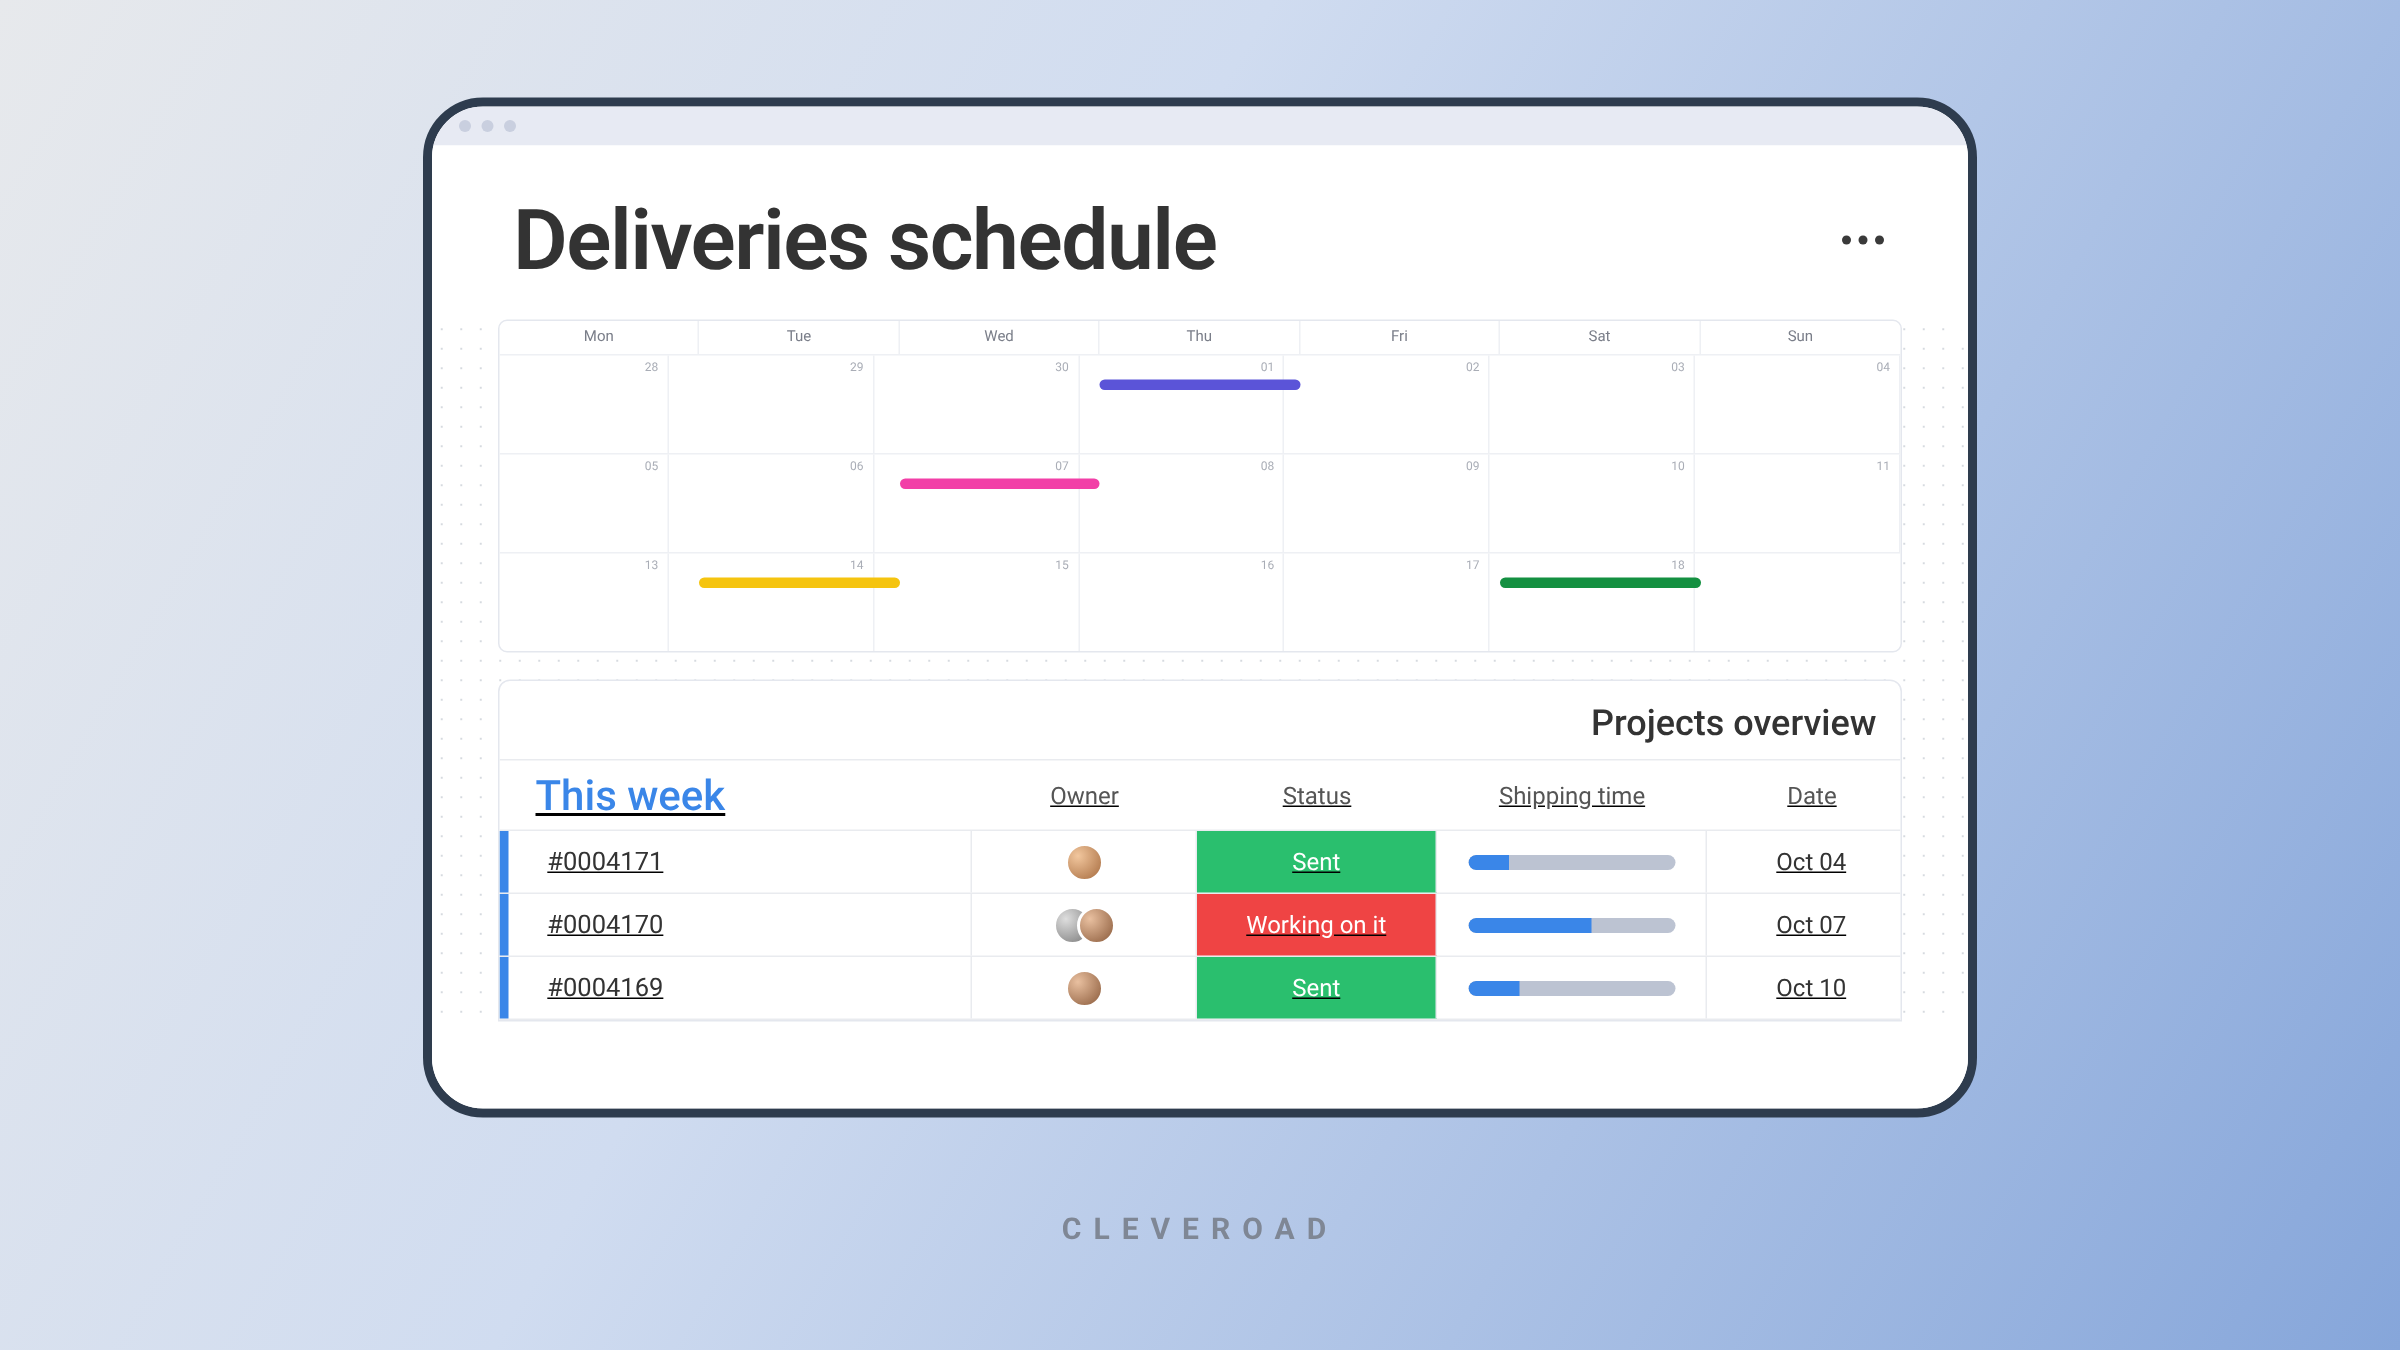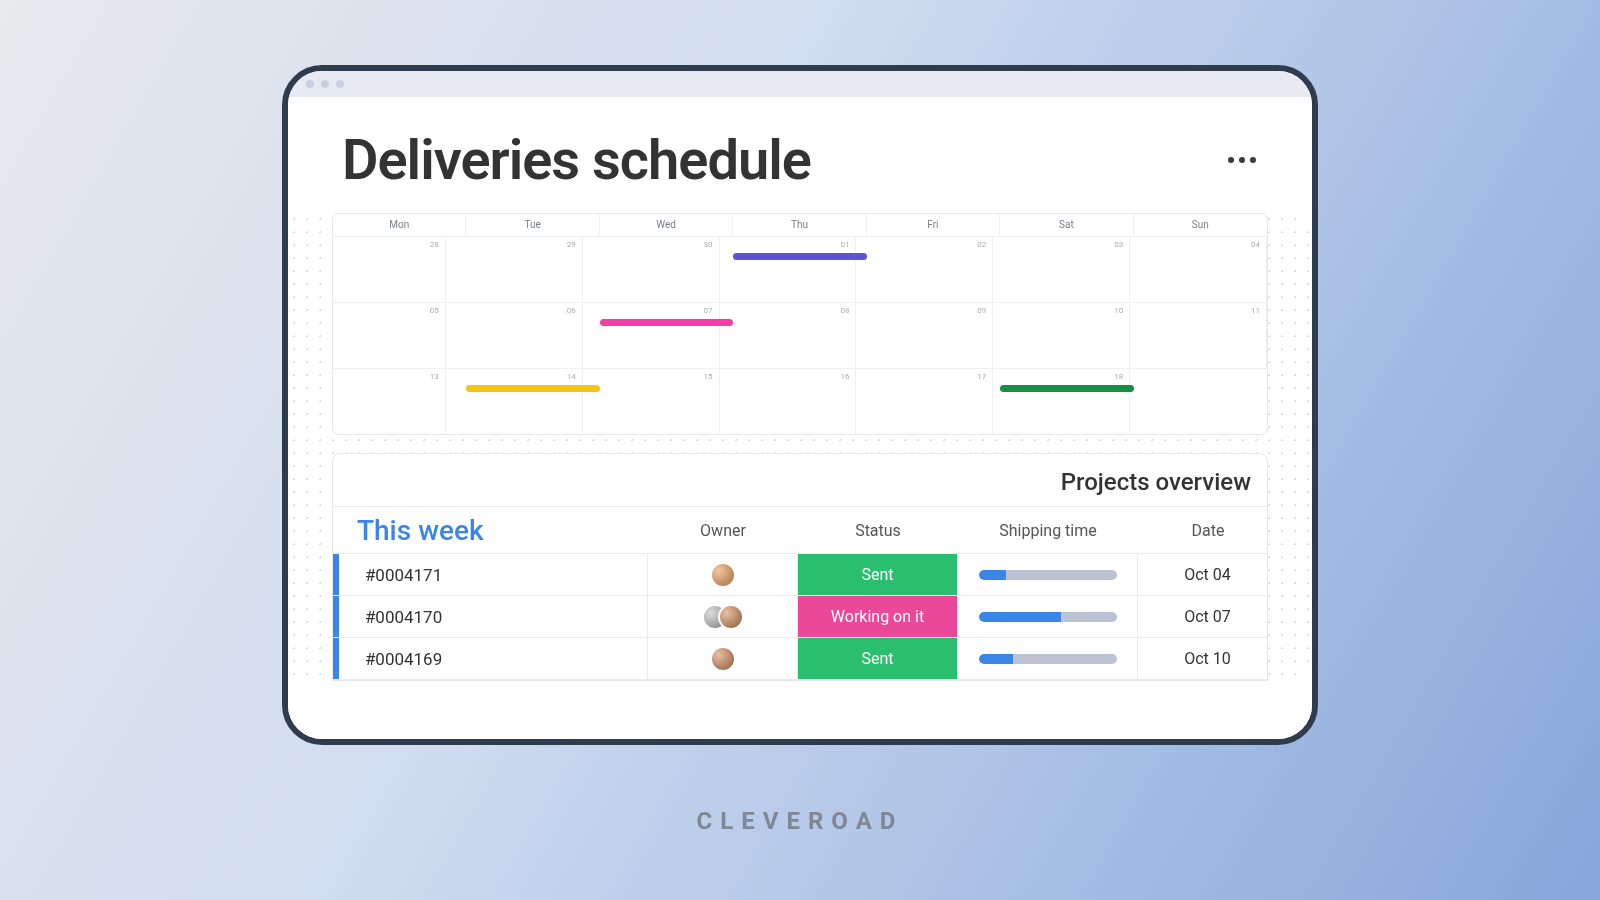"This week" div.table-area { text-decoration: none -> underline }
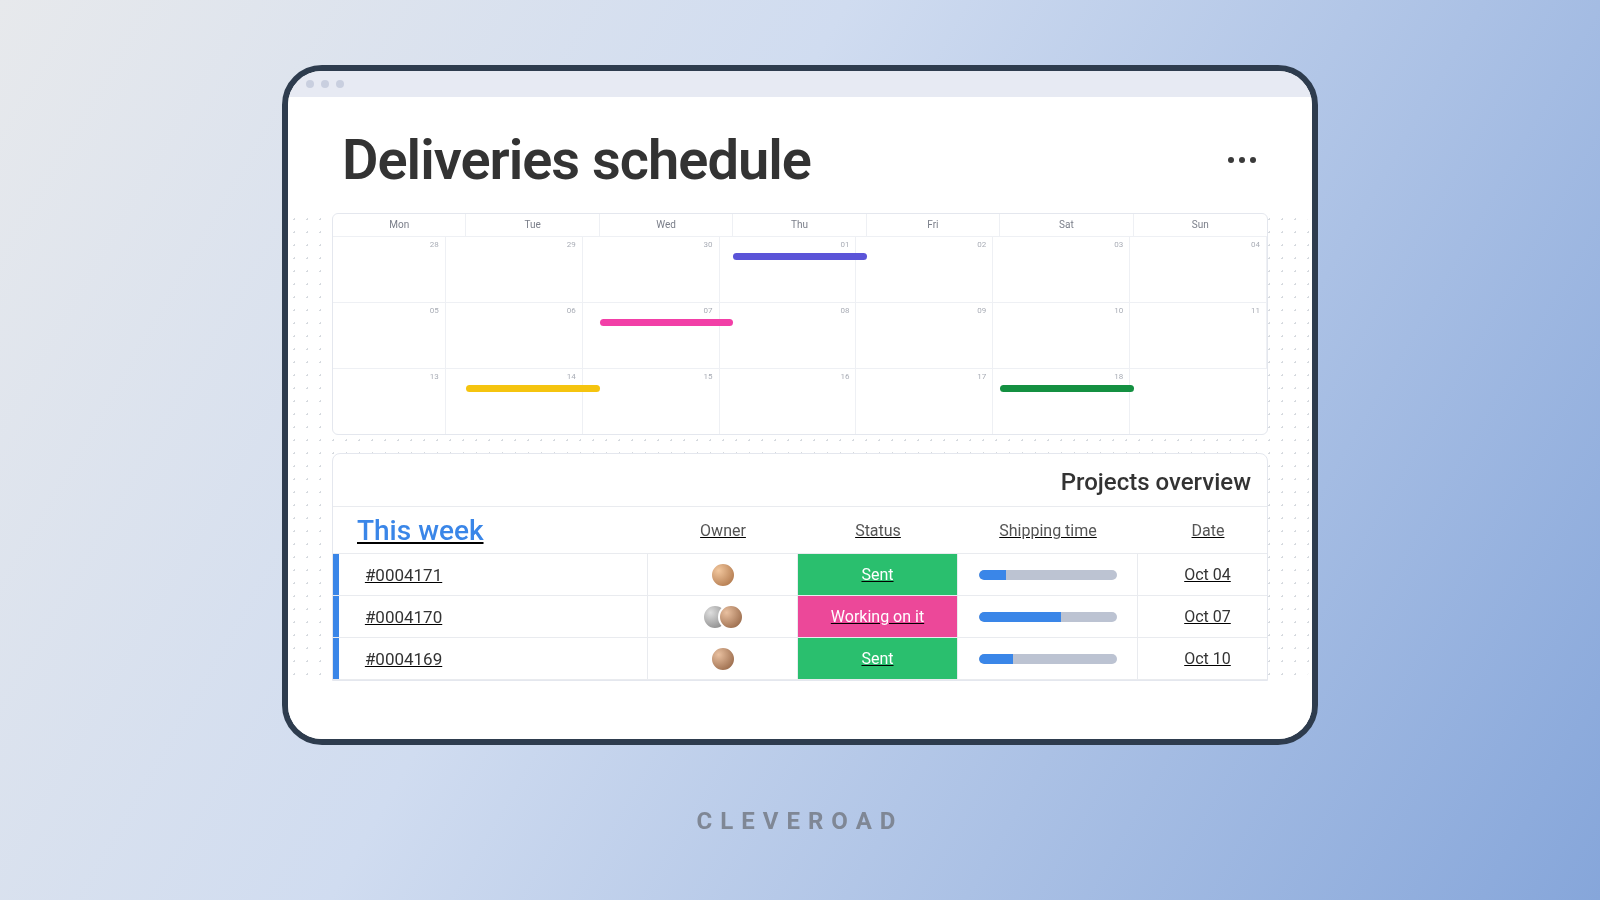"Working on it" div.td-status { background: #ec4899 -> #ef4444 }
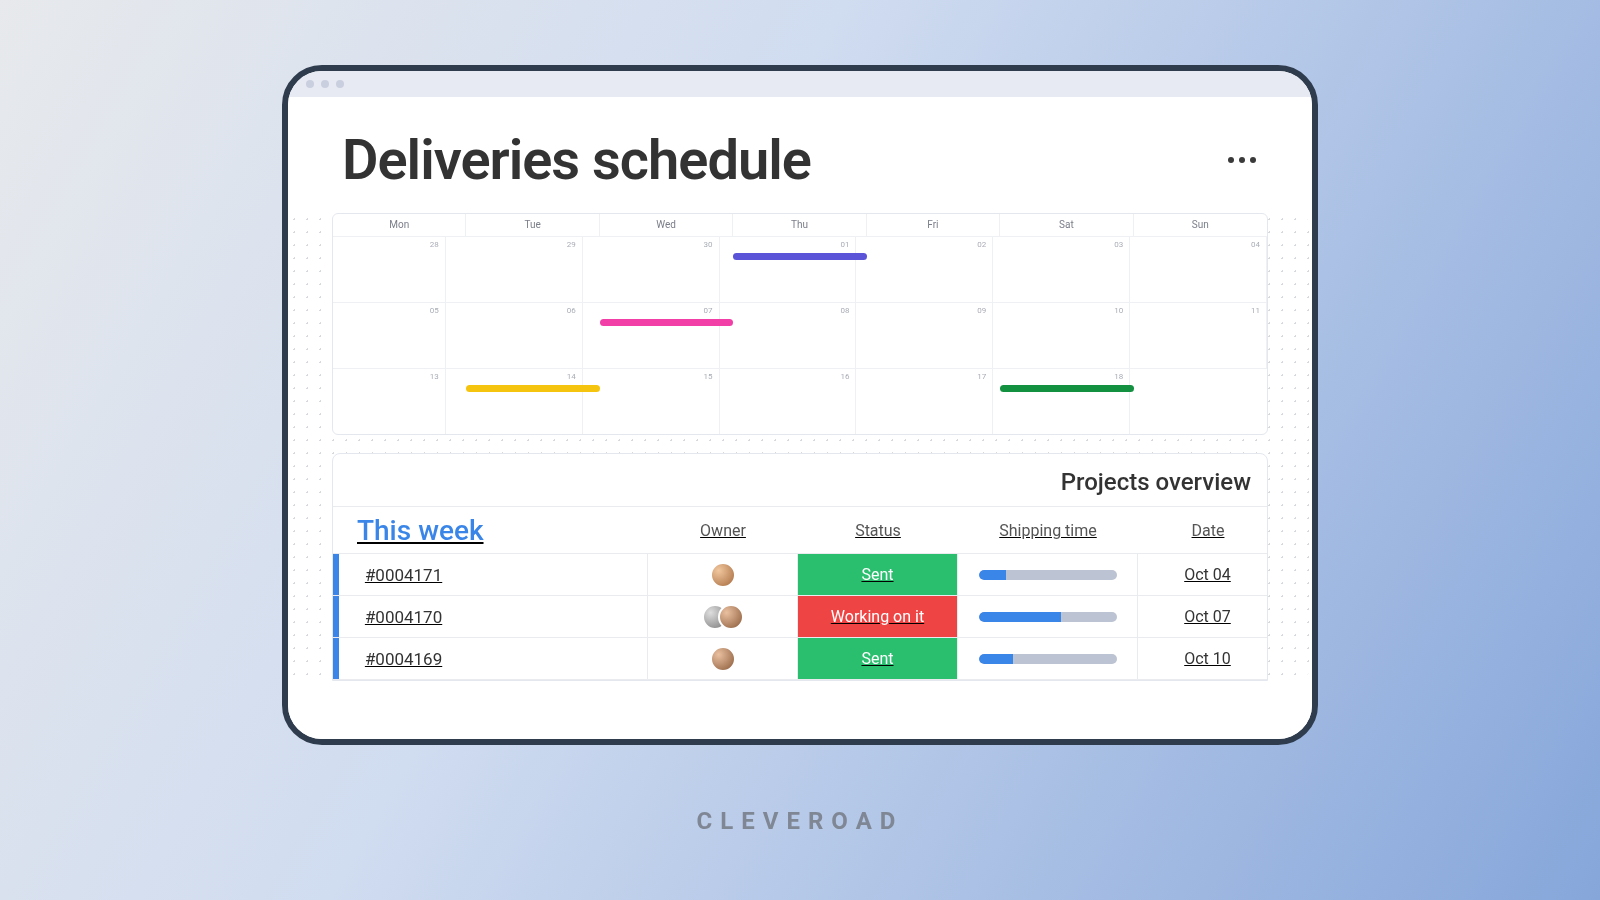"CLEVEROAD" .brand { font-size: 24px -> 20px }
